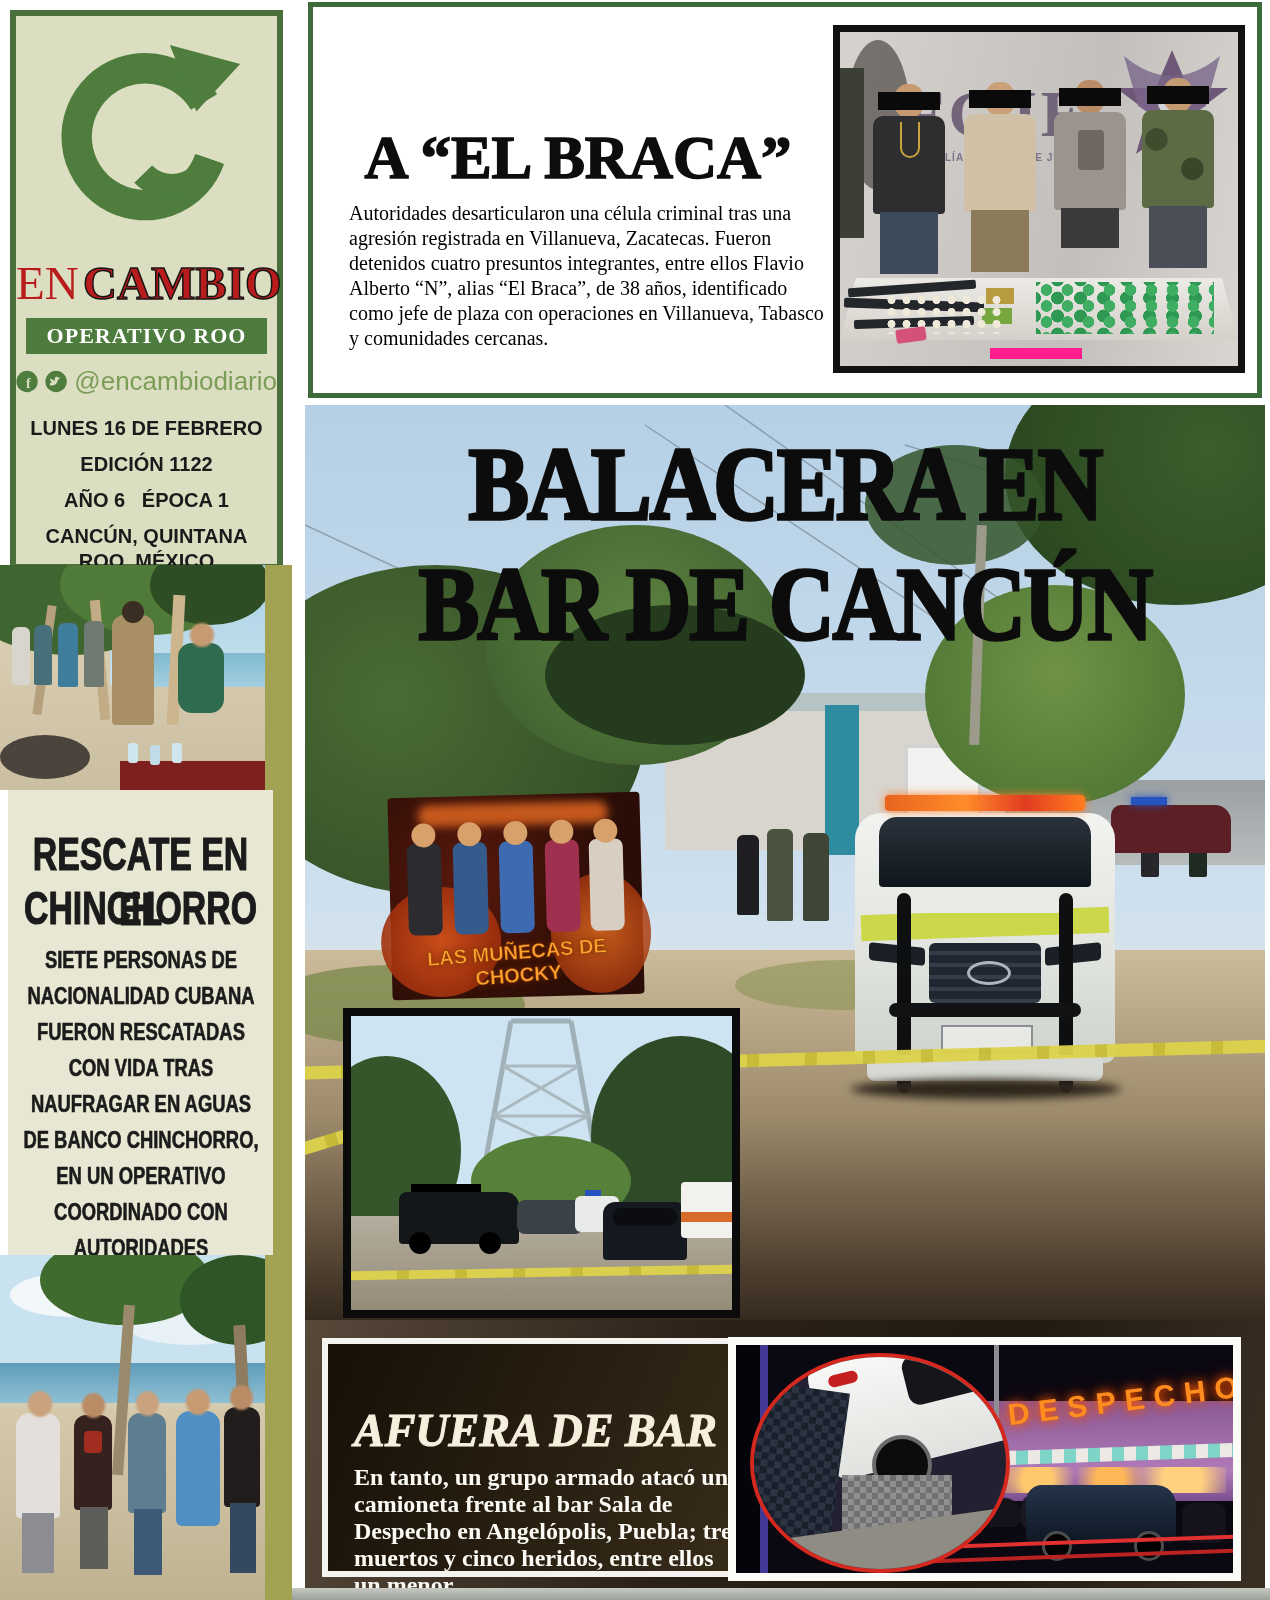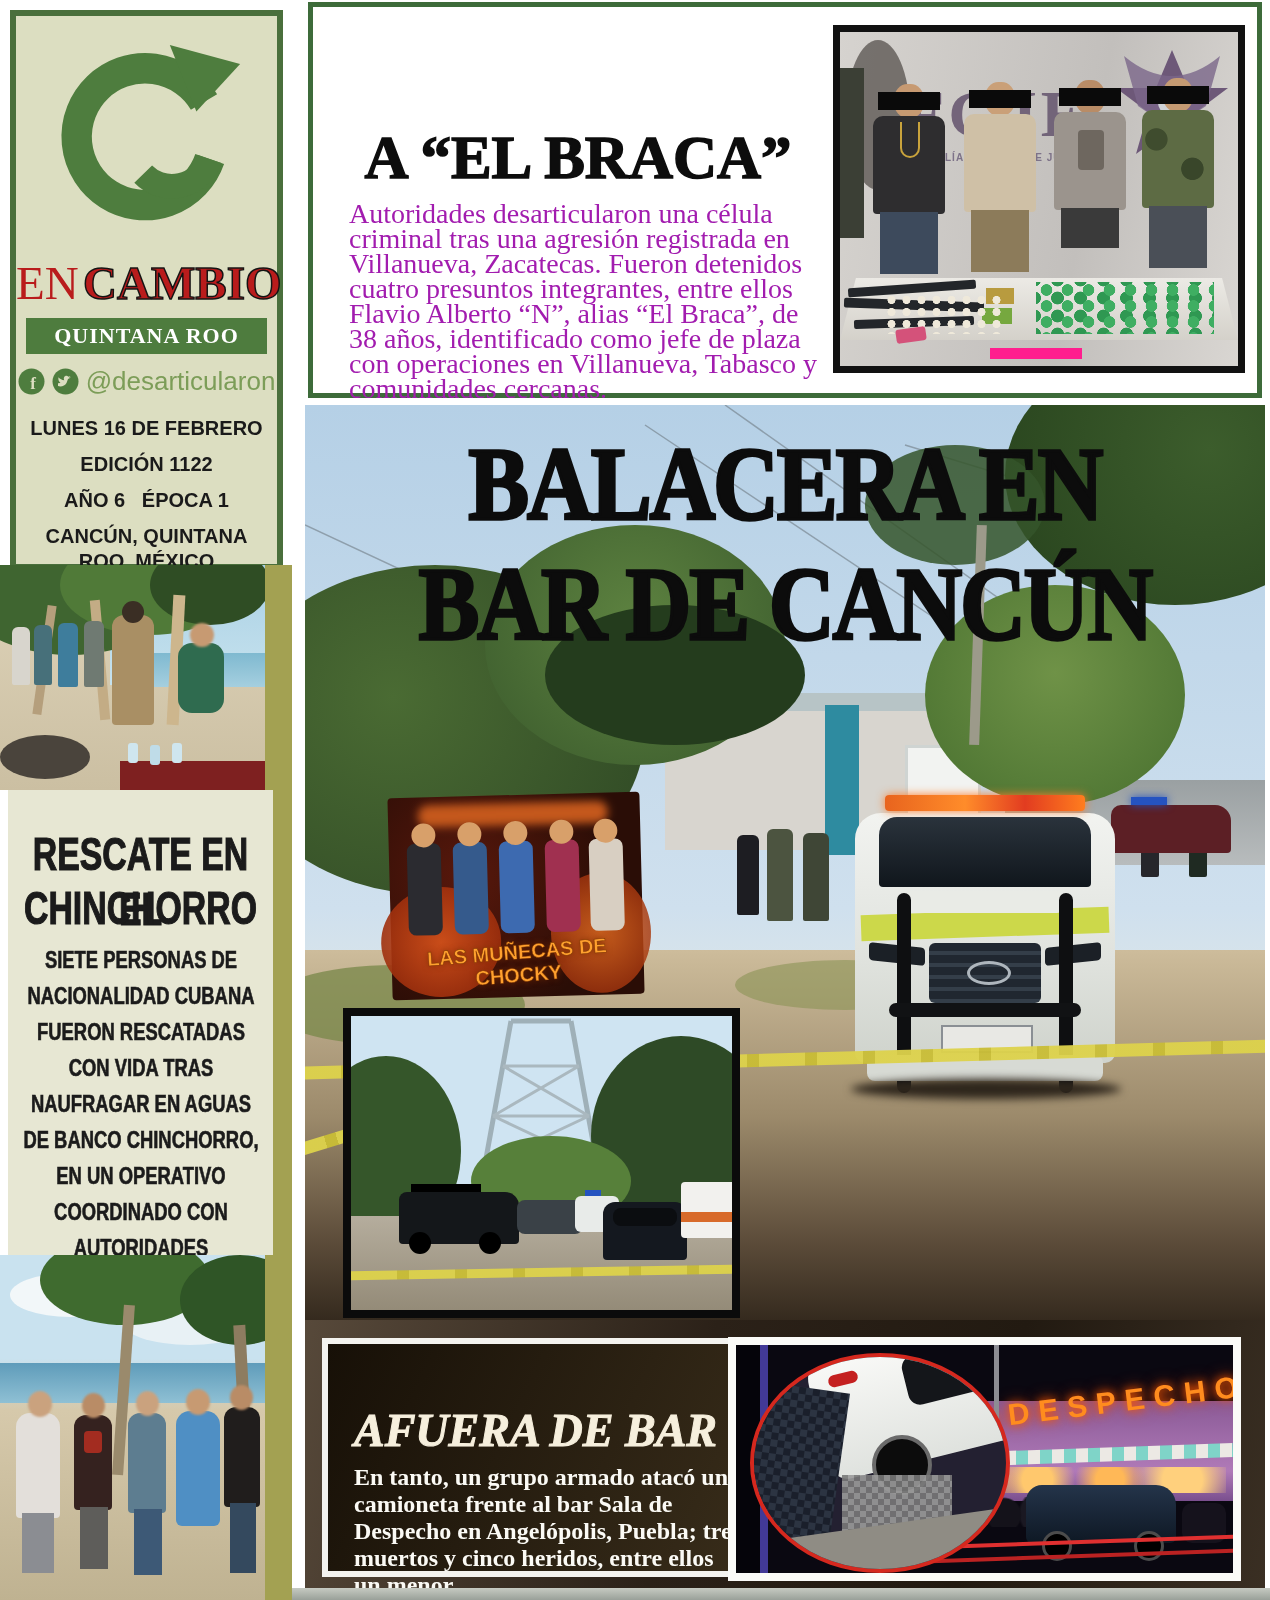"Autoridades desarticularon una célula" .tsbody { color: #a21caf -> #000000; font-size: 28px -> 20px }
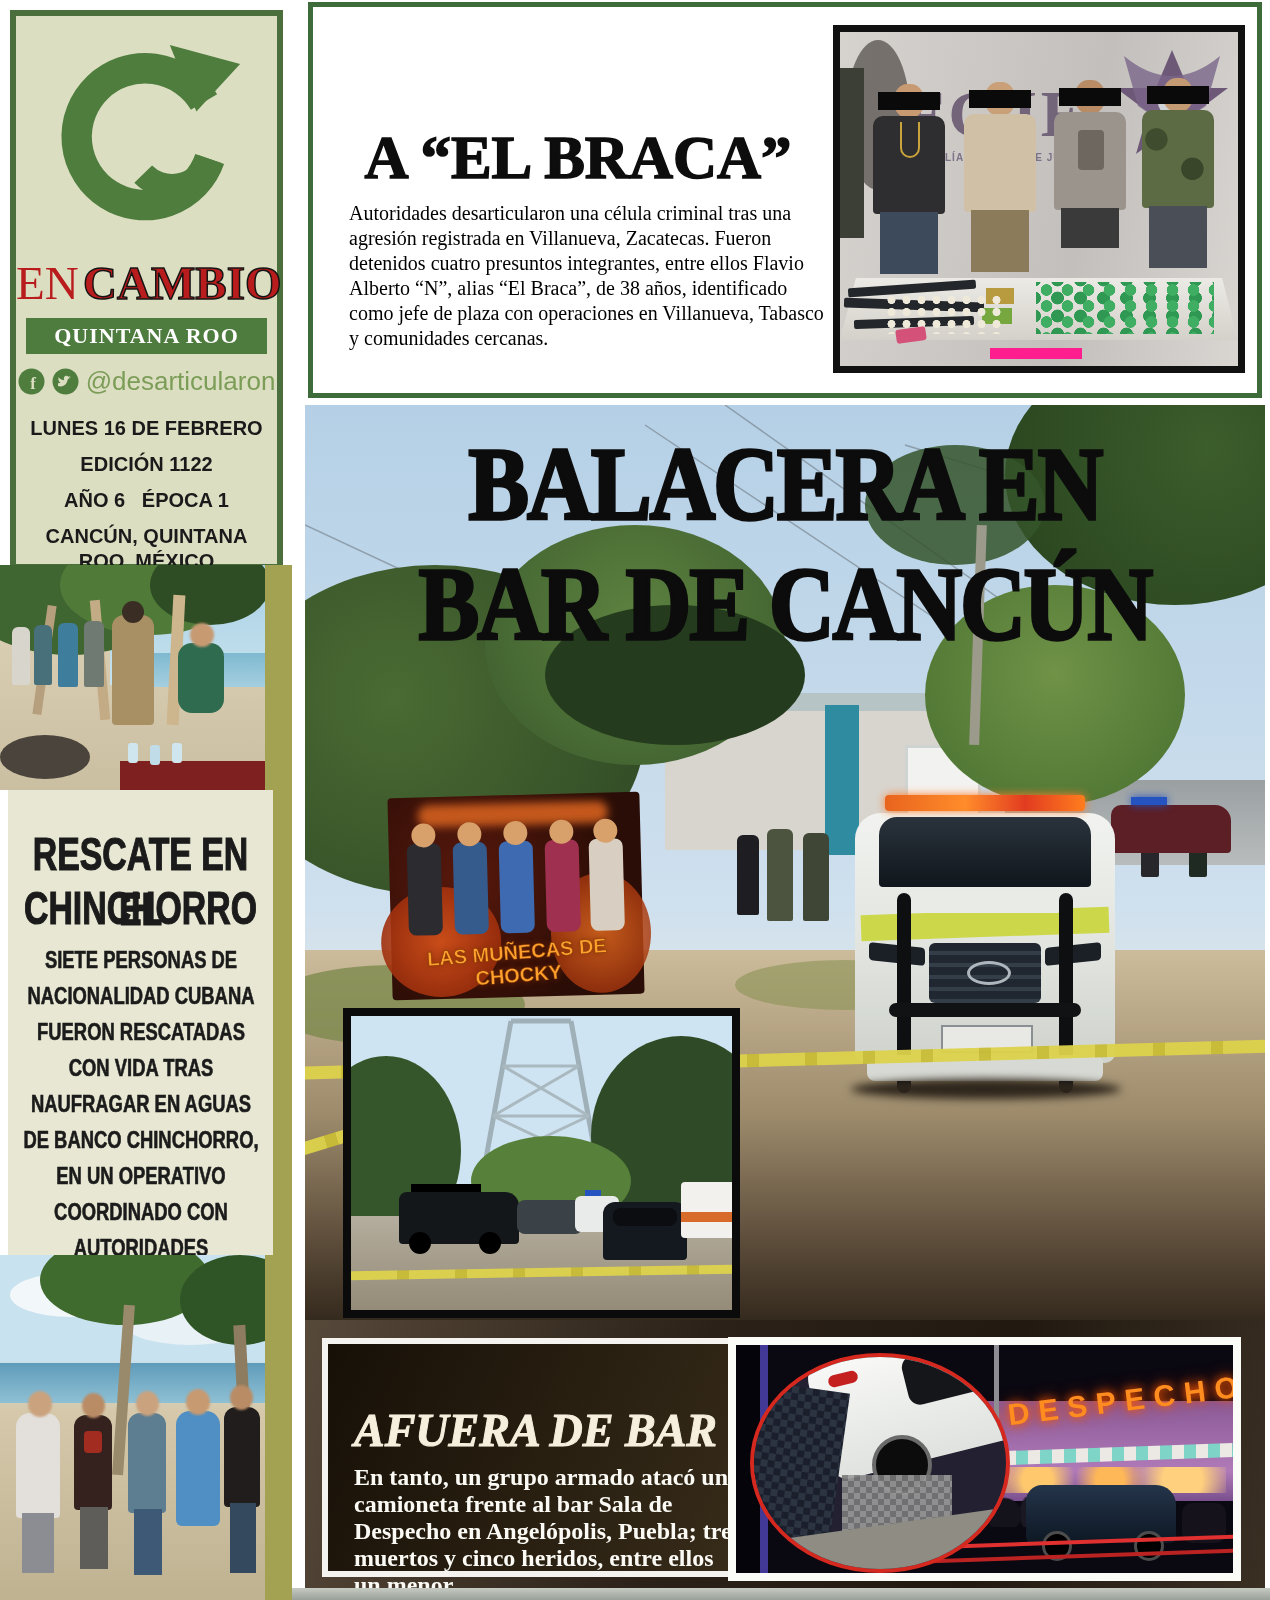"QUINTANA ROO" div.abs { text: QUINTANA -> OPERATIVO }
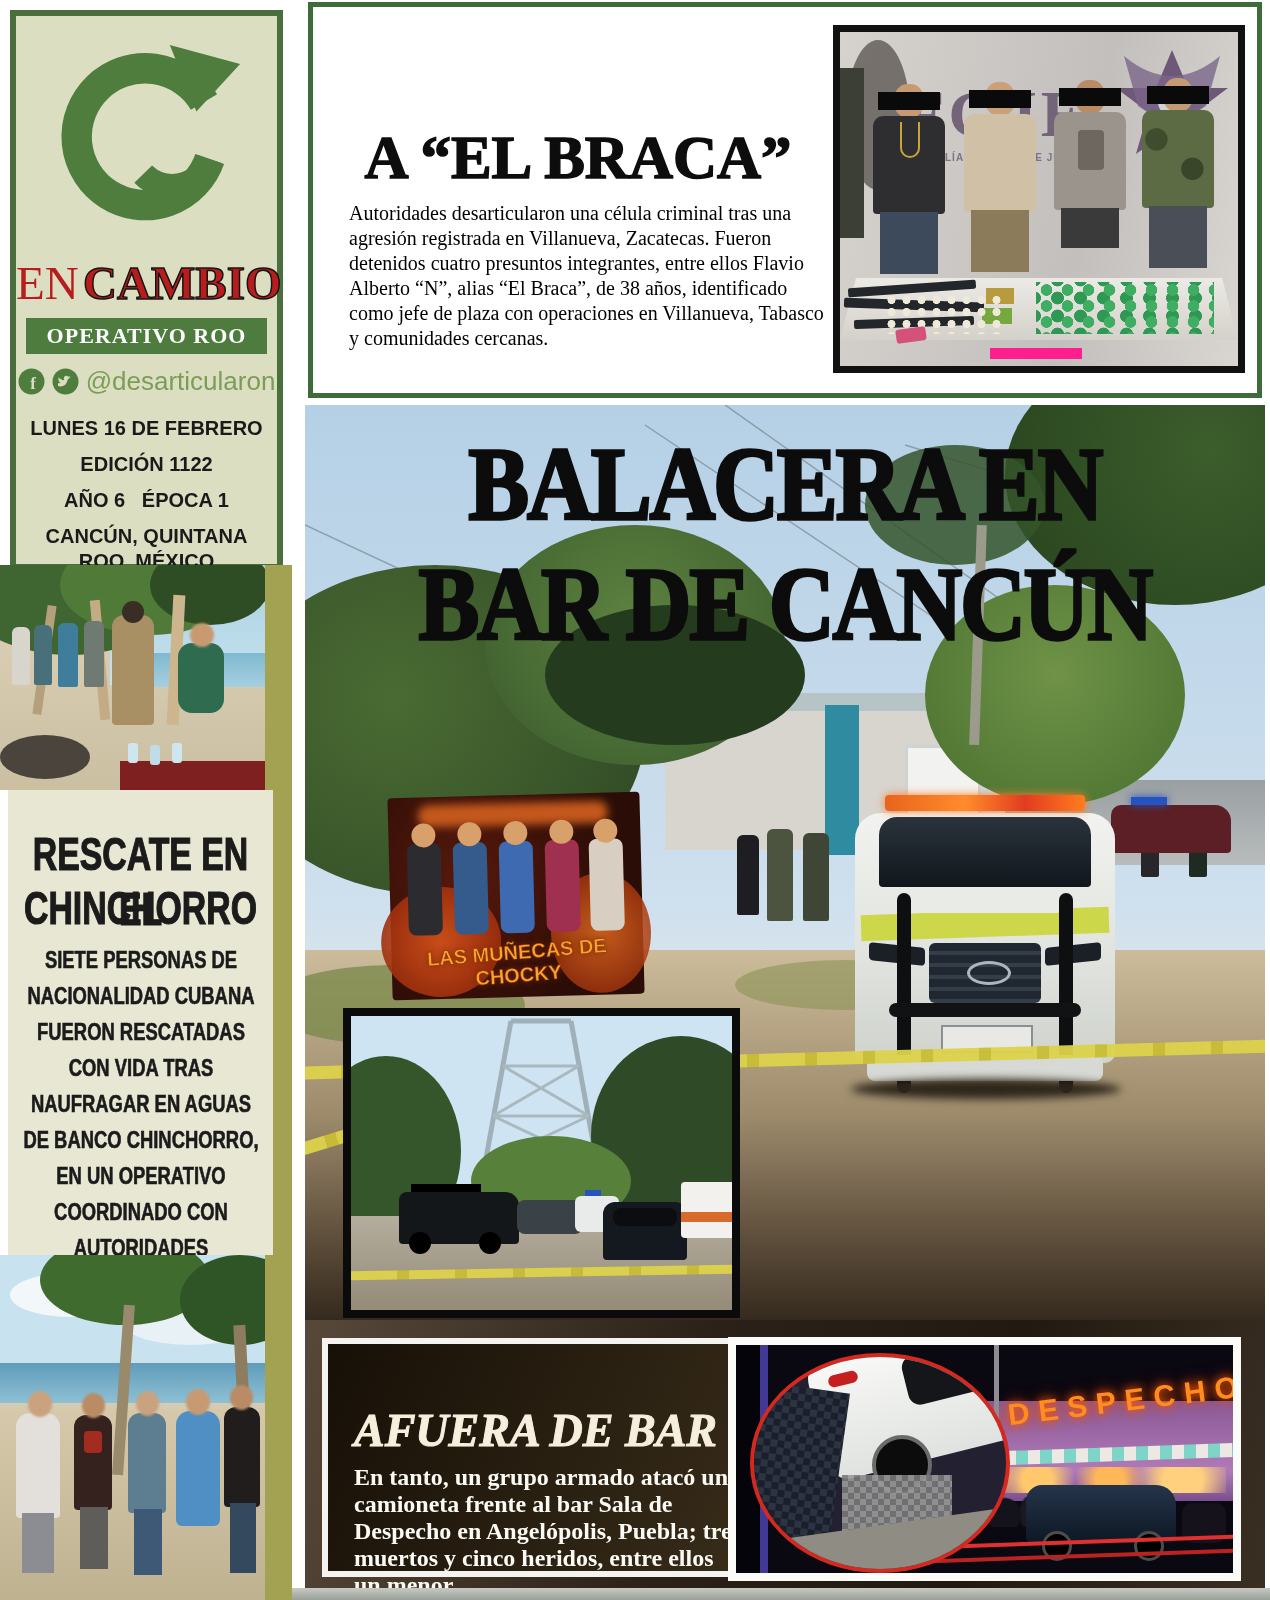"@desarticularon" span.handle { text: @desarticularon -> @encambiodiario }
